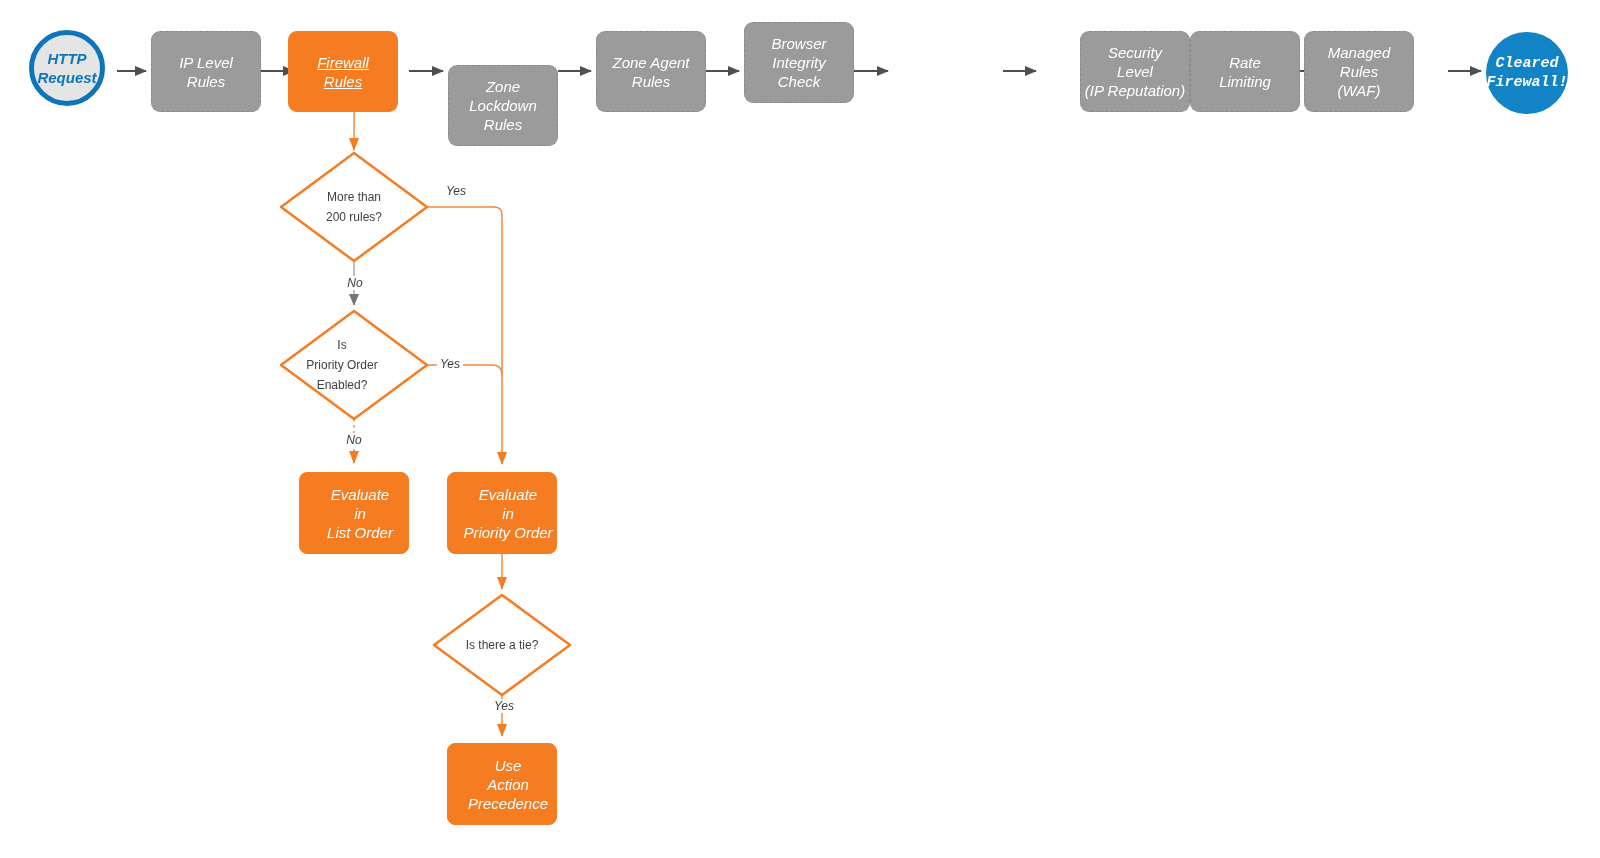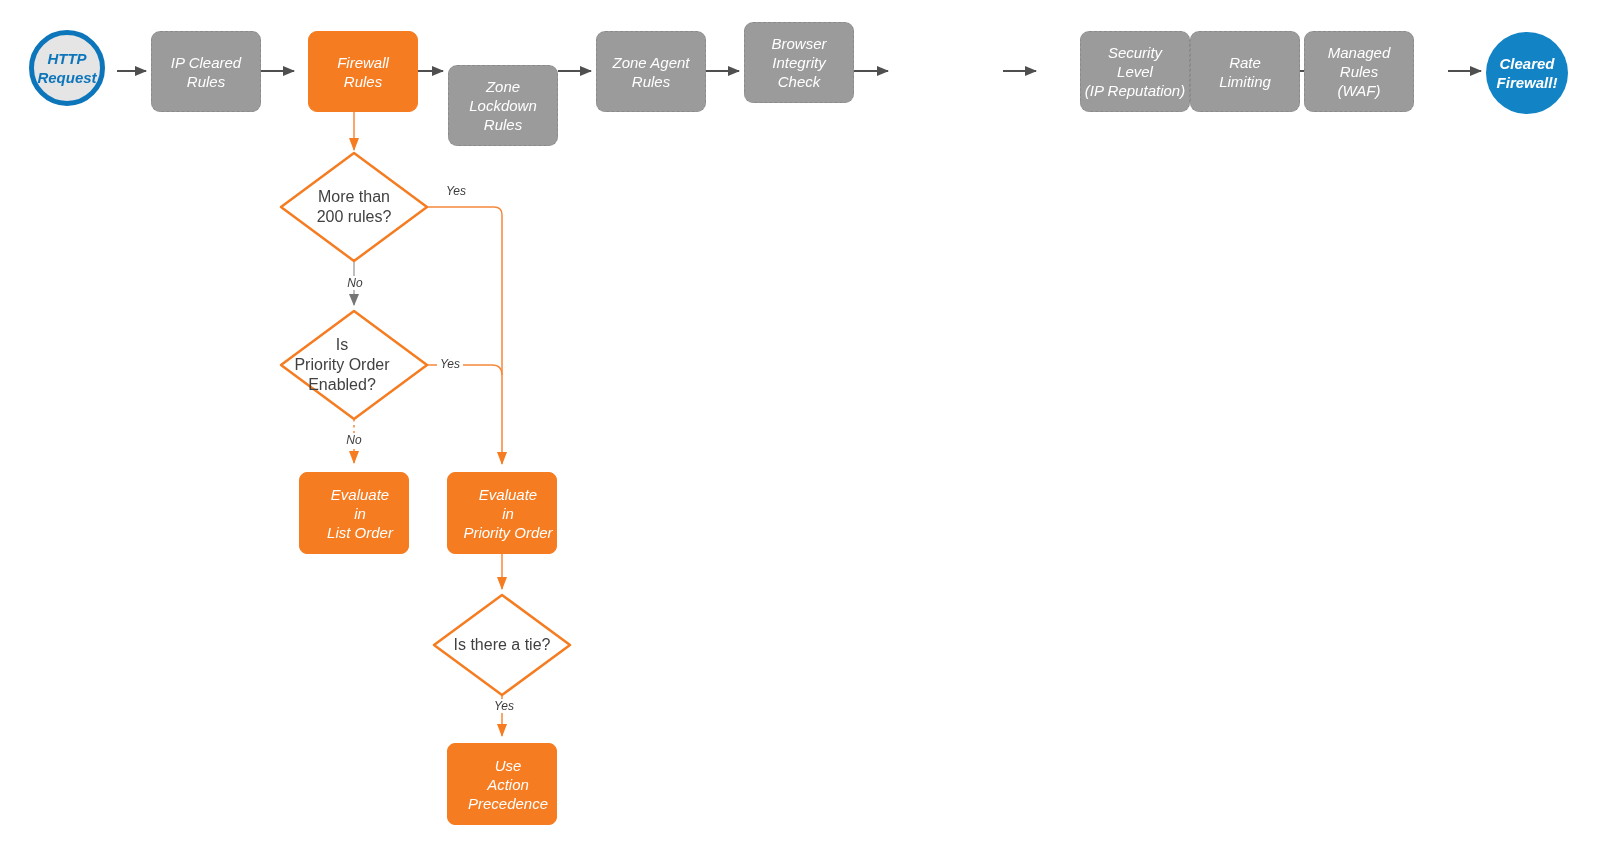"IP Cleared" div.node { text: Cleared -> Level }
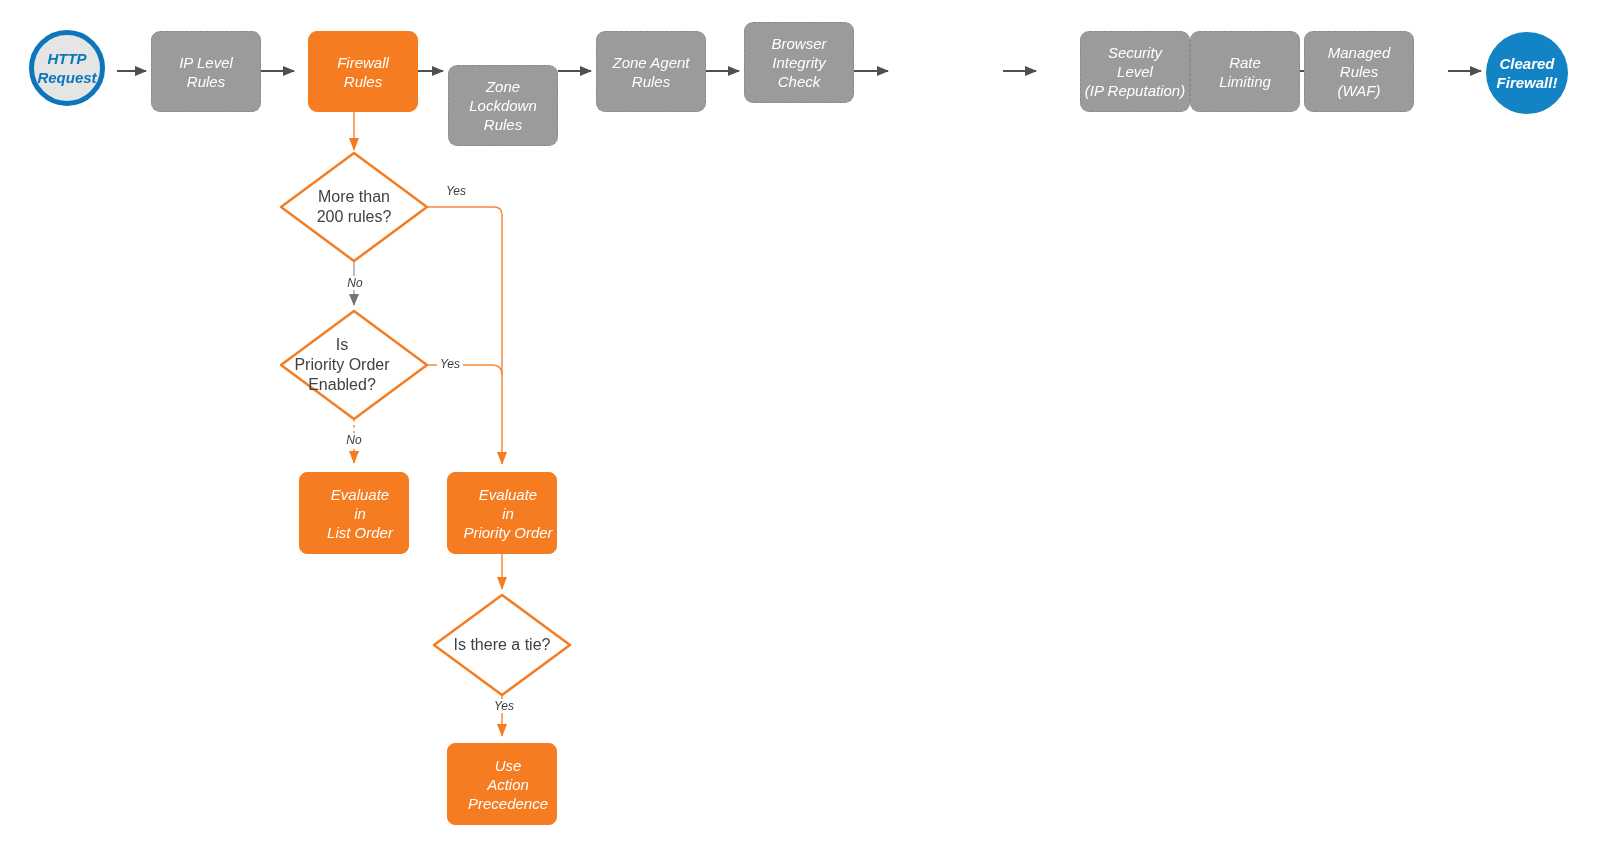"Firewall" div.node { left: 308px -> 288px; text-decoration: none -> underline }
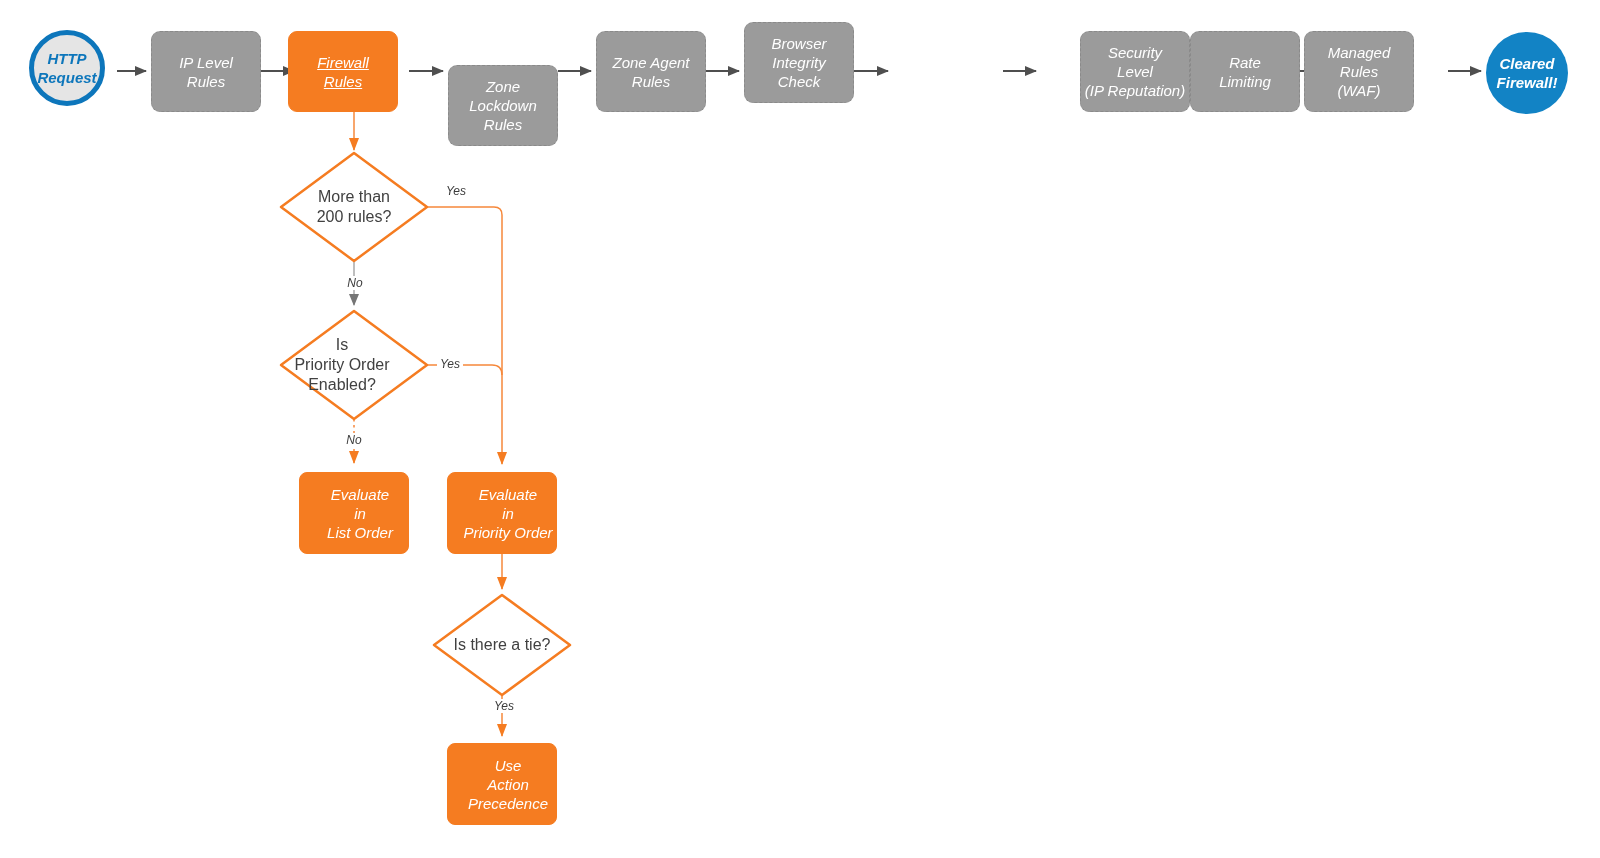"Cleared" .circle-end { font-family: none -> Liberation Mono, monospace }
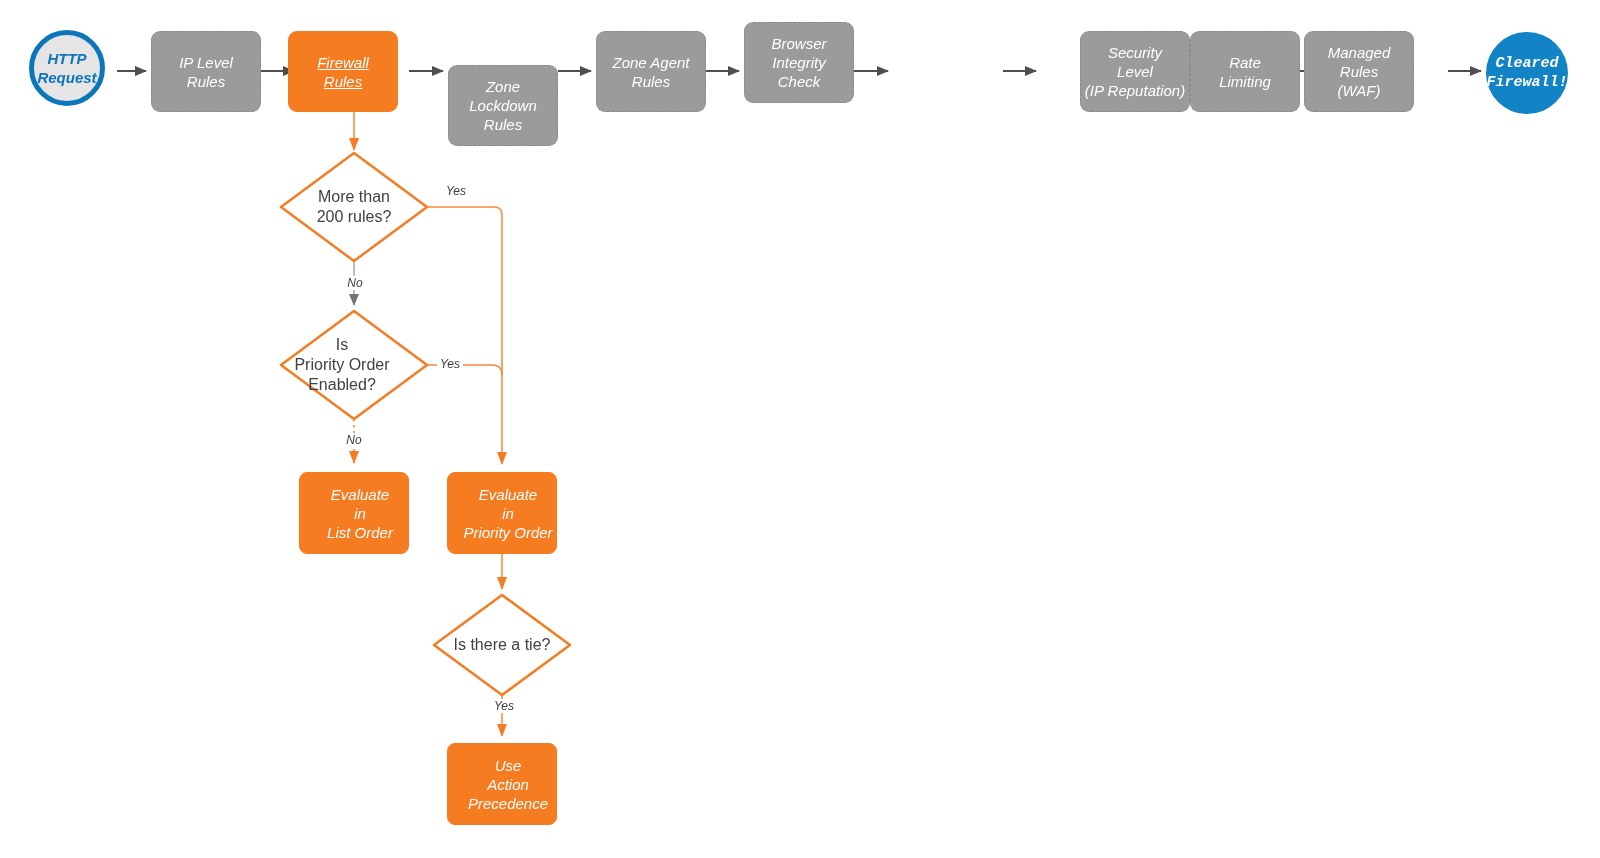"More than" .diamond-label { font-size: 16px -> 12px }
